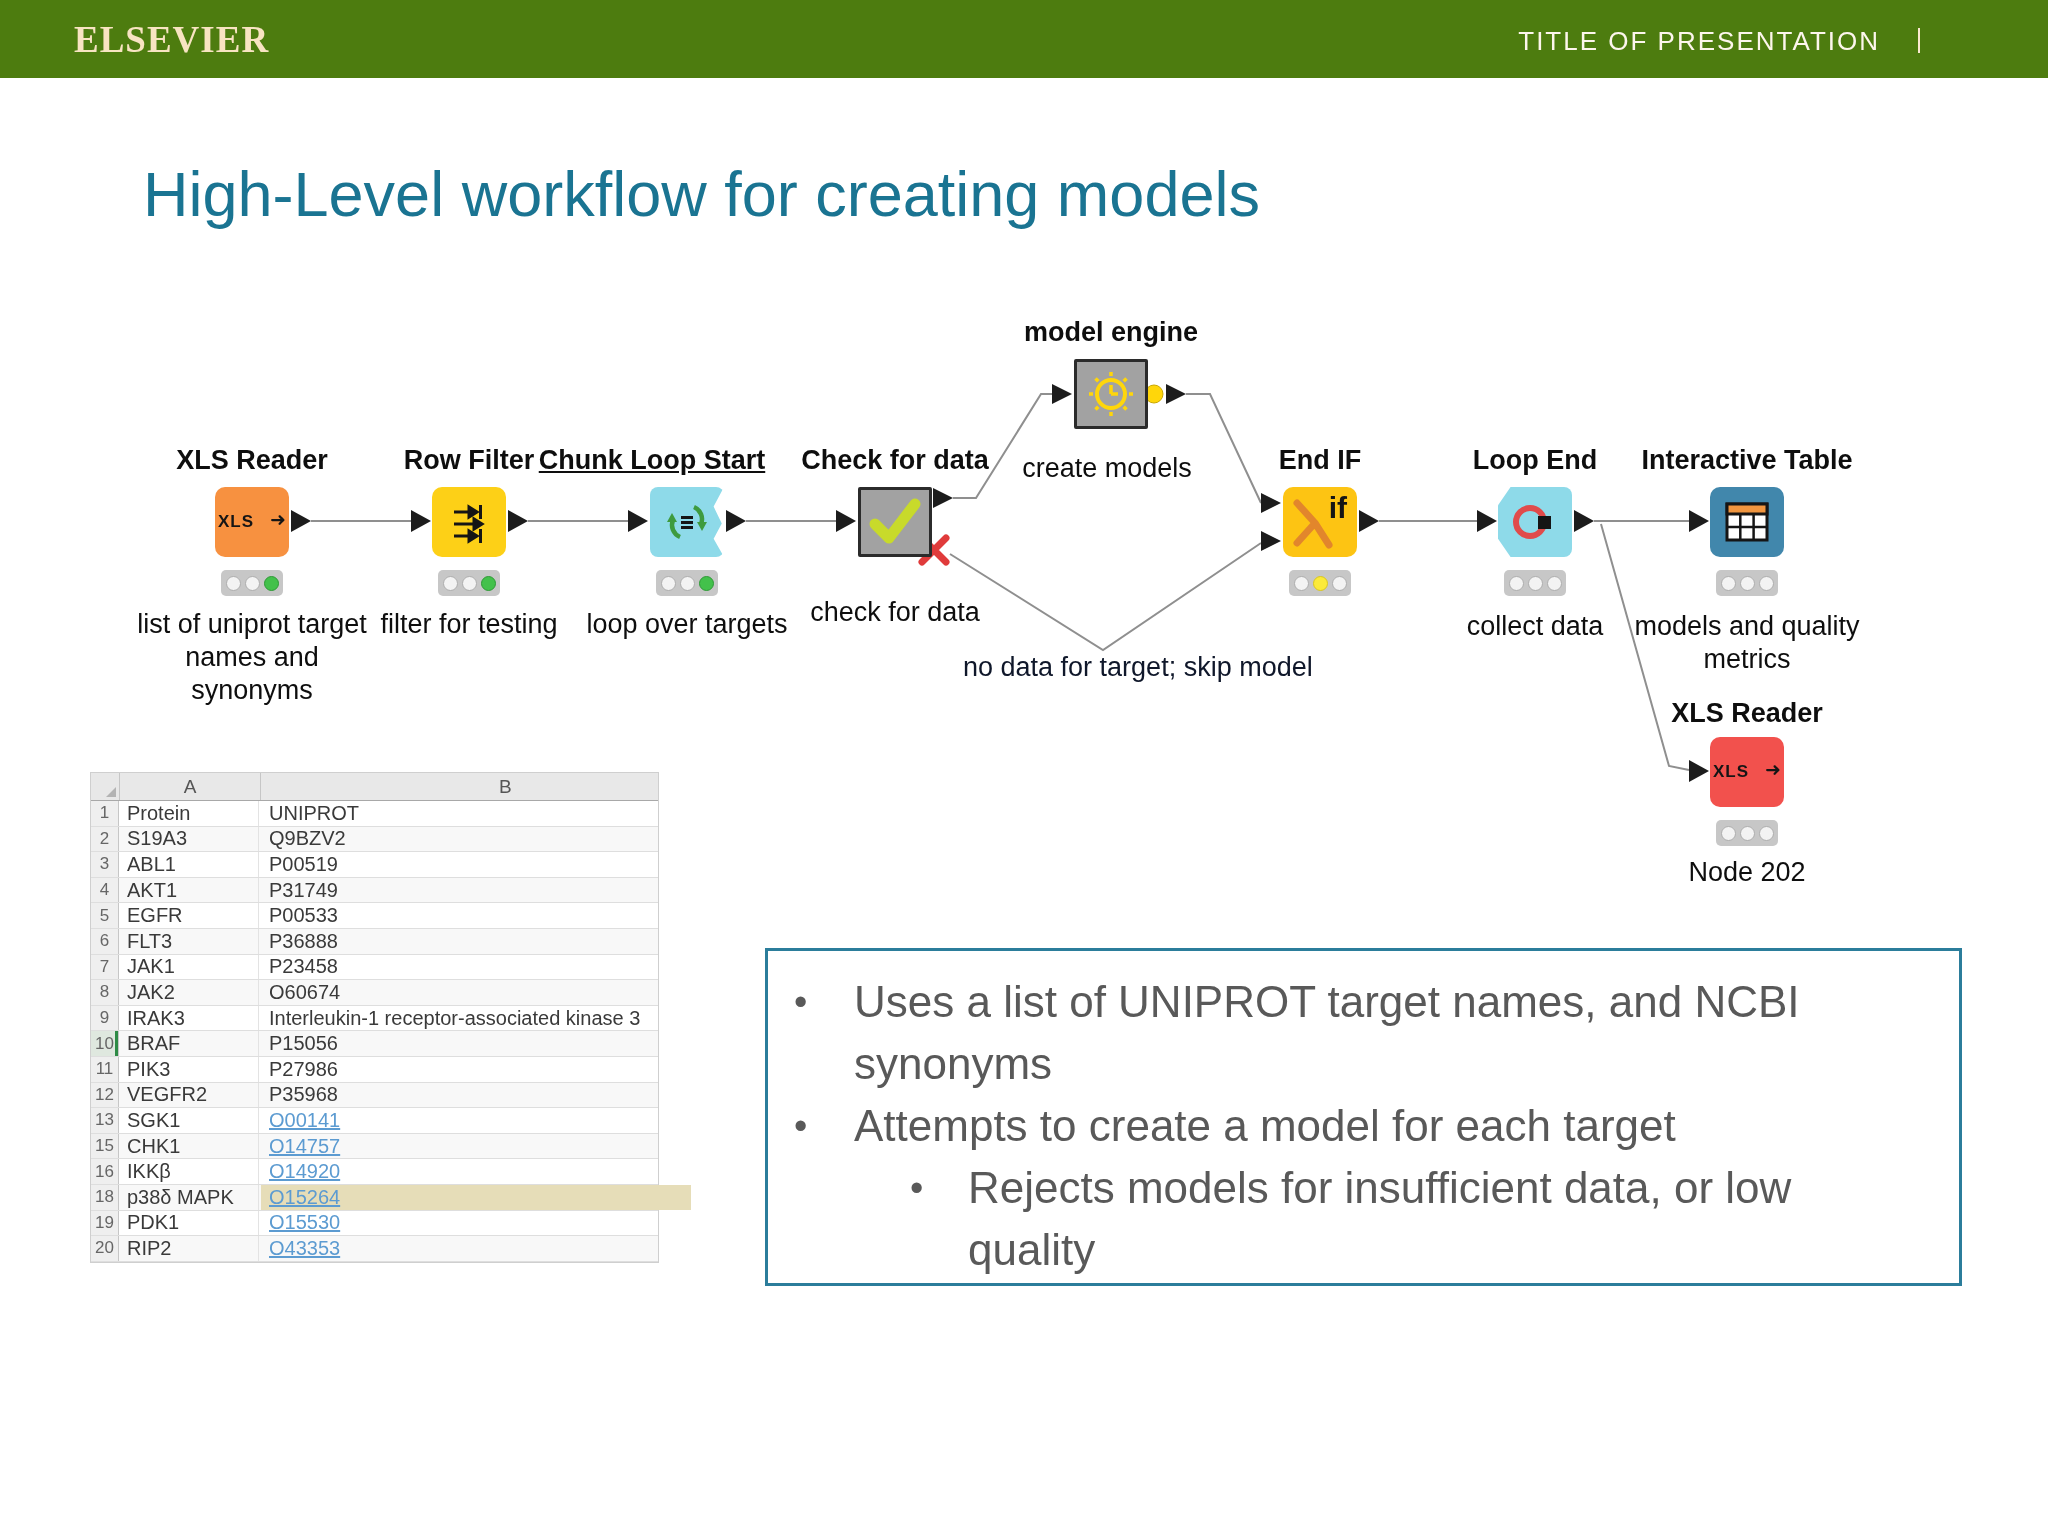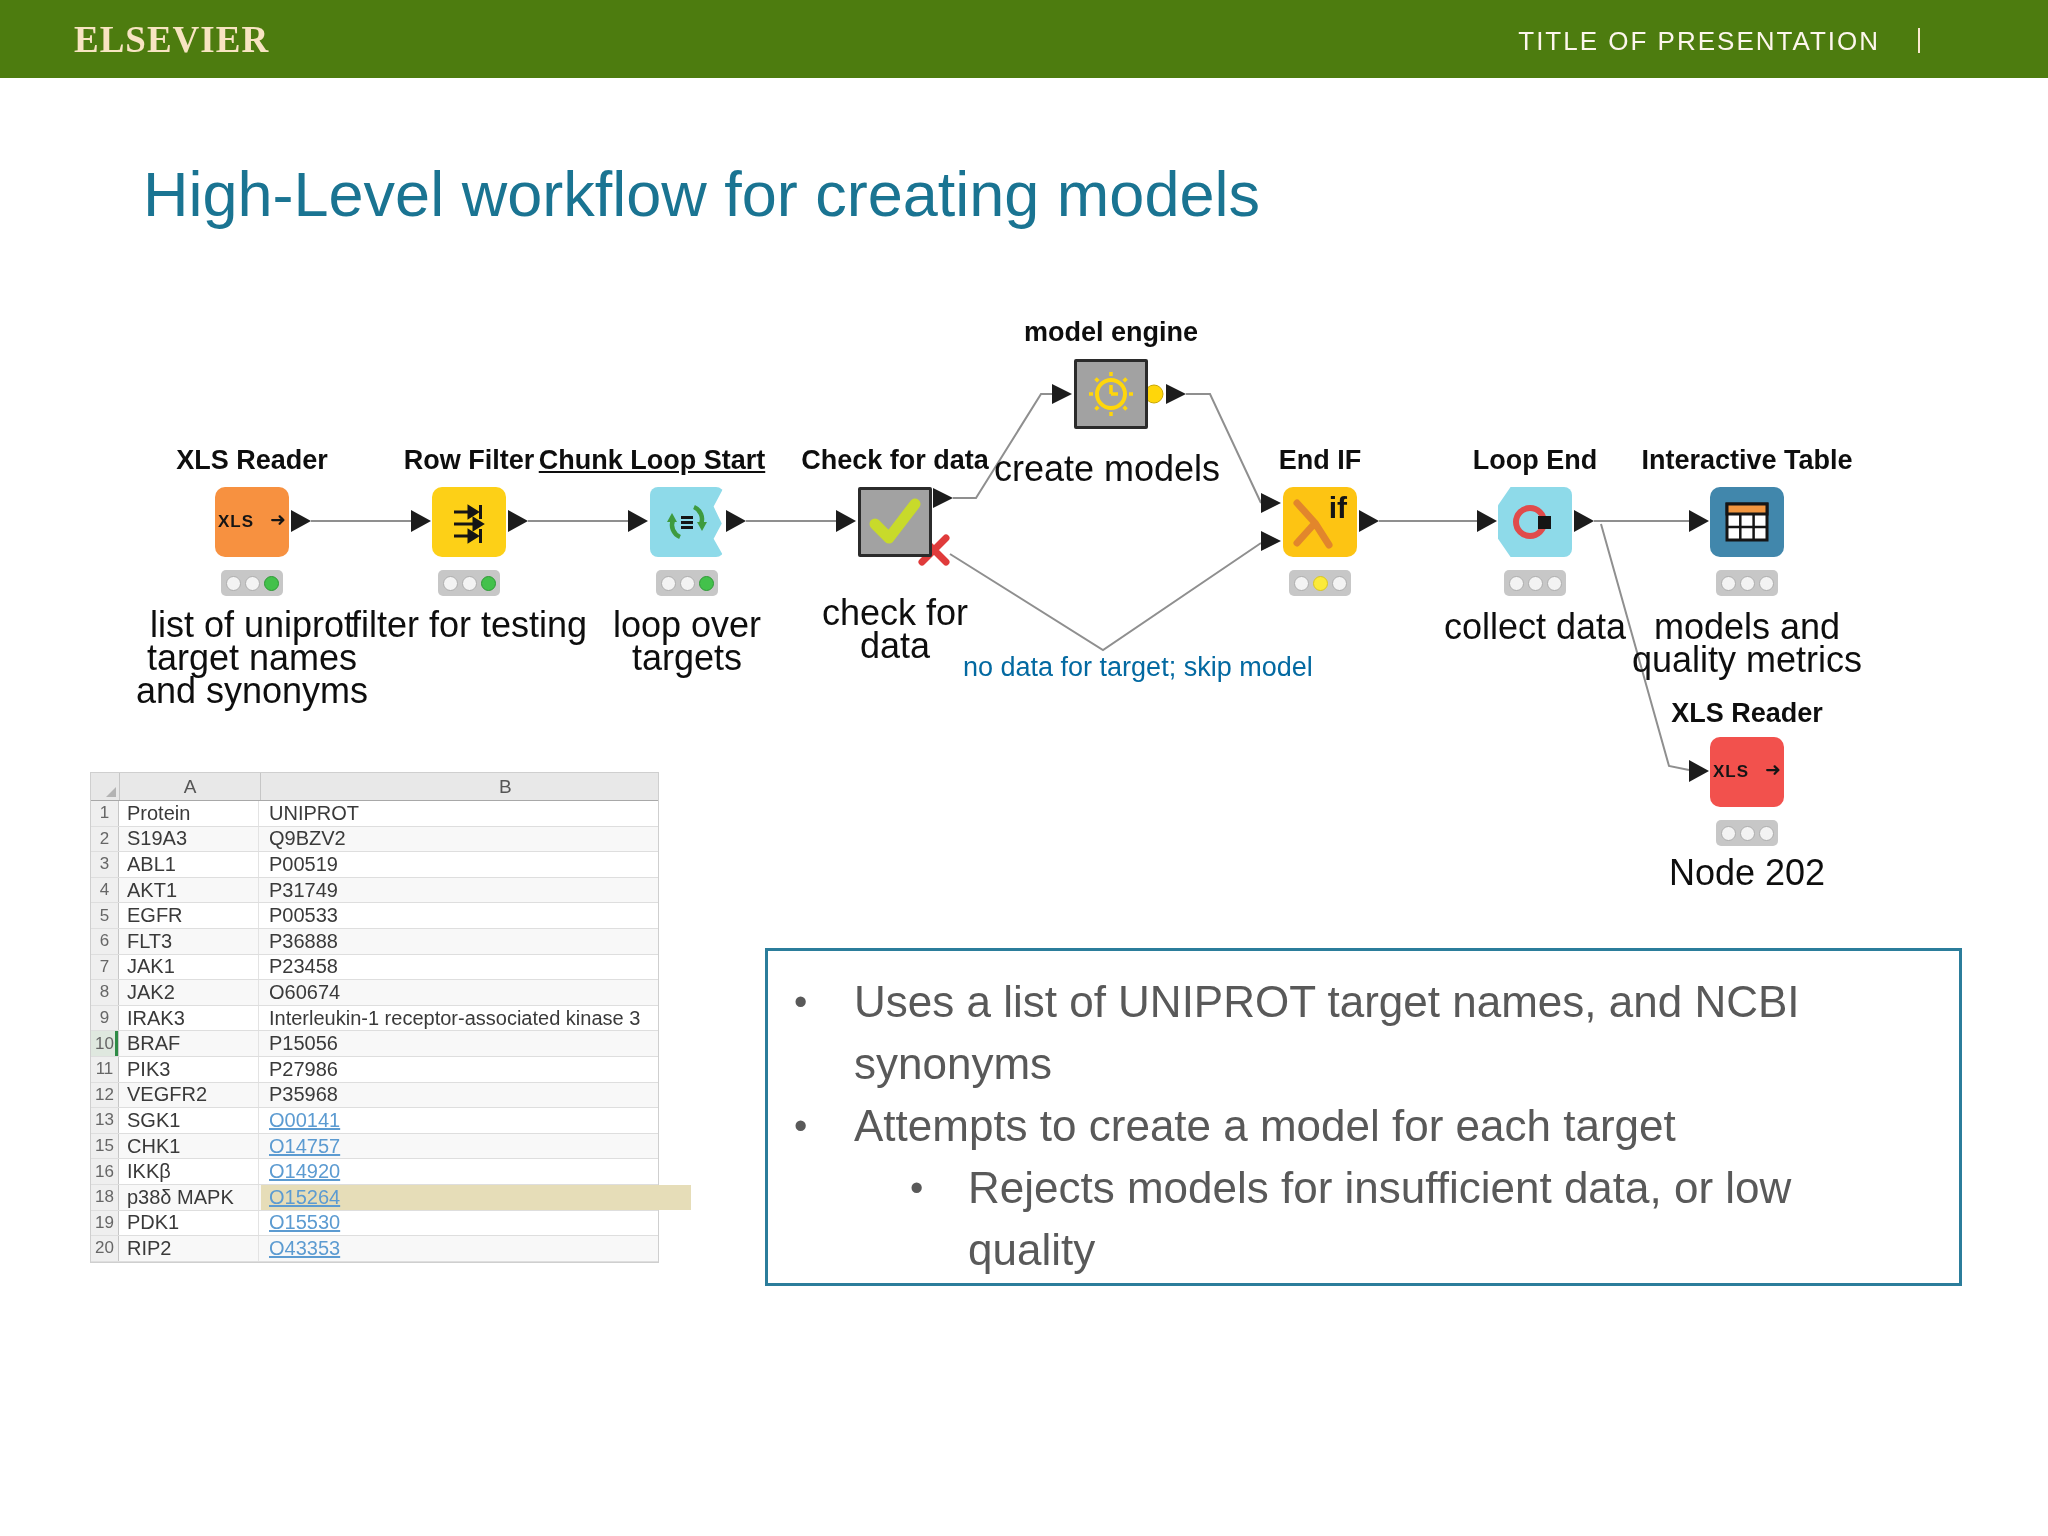"create models" .wf-sub { font-size: 36px -> 27px }
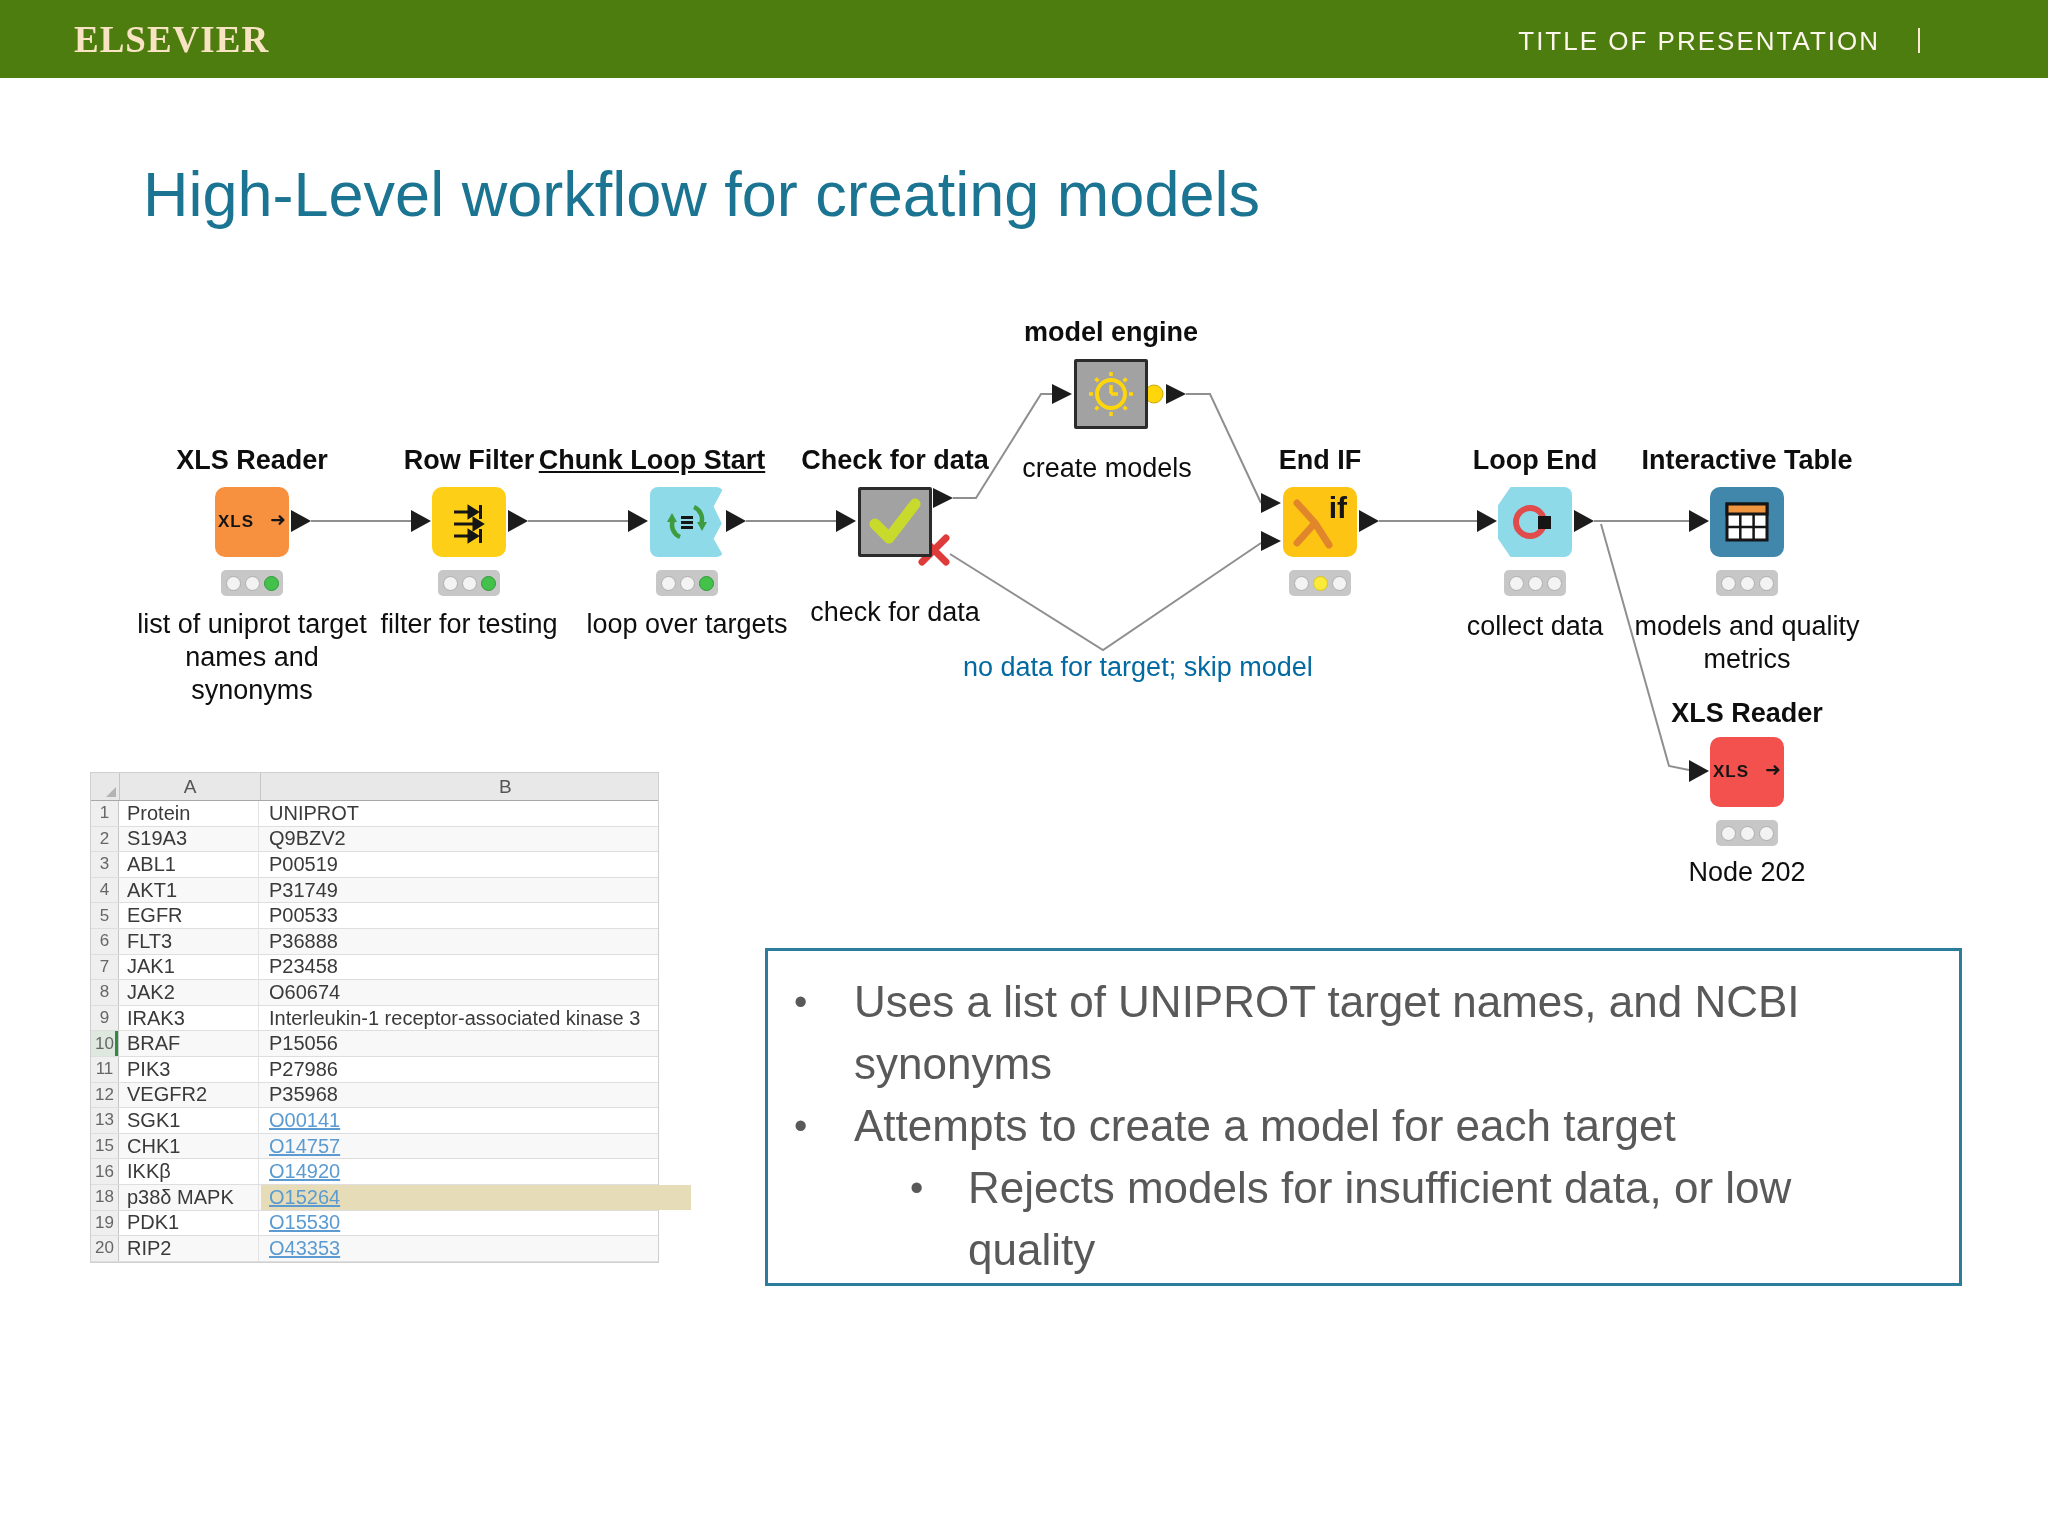"no data for target; skip" .annotation { color: #0369a1 -> #0f172a }
